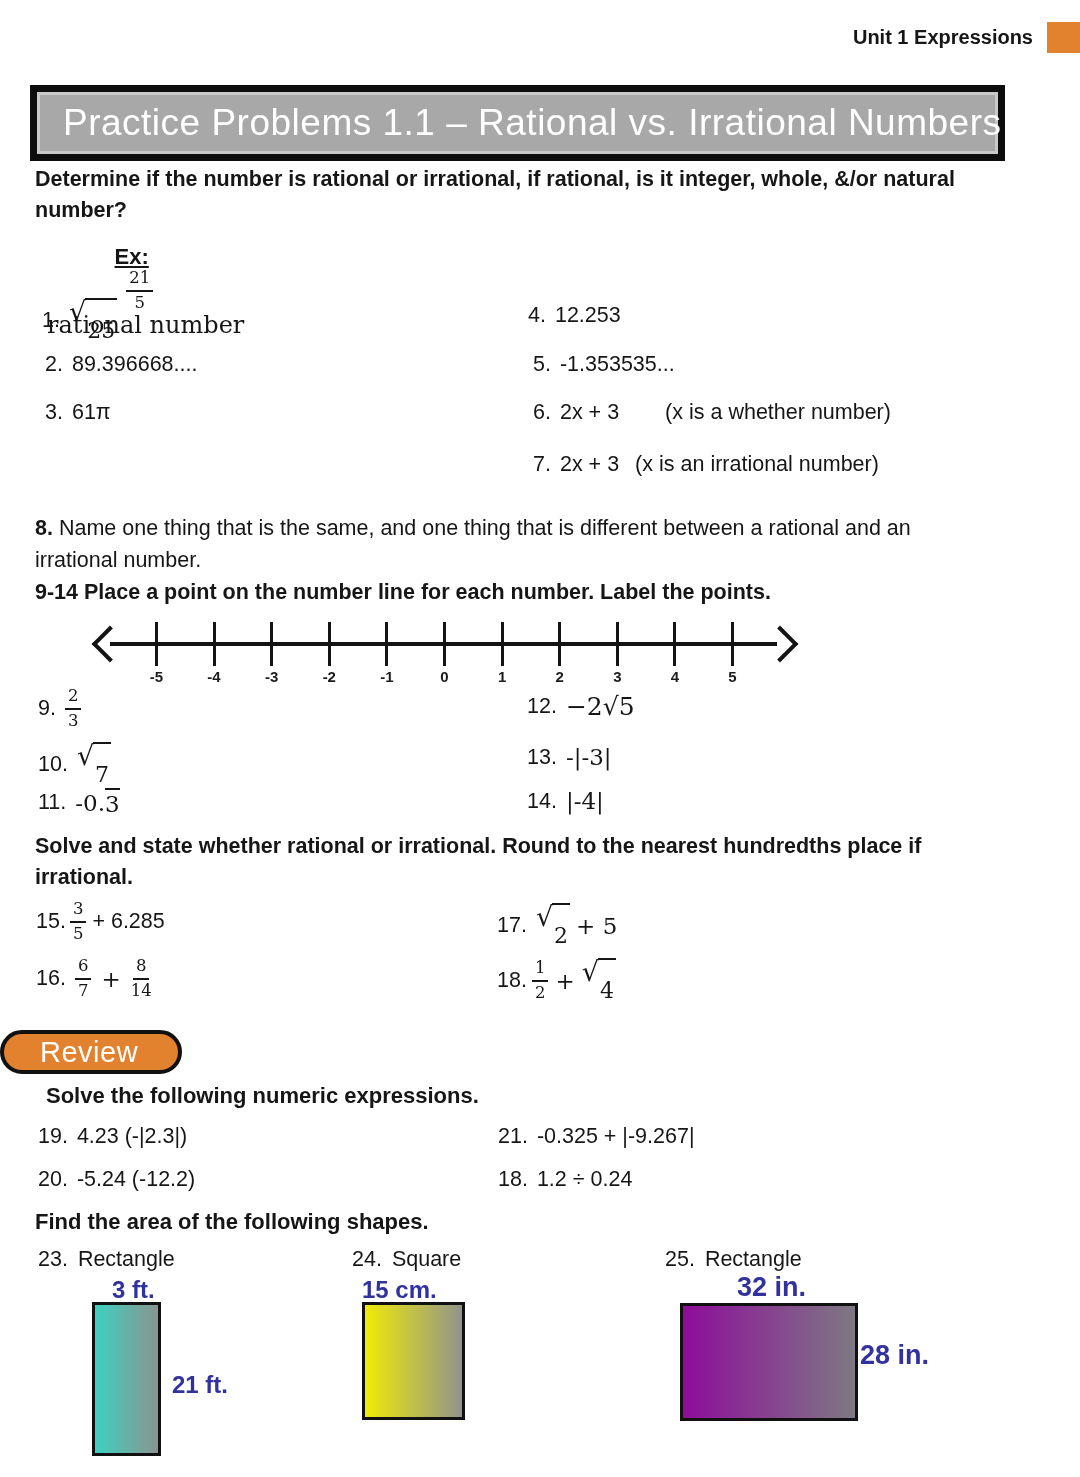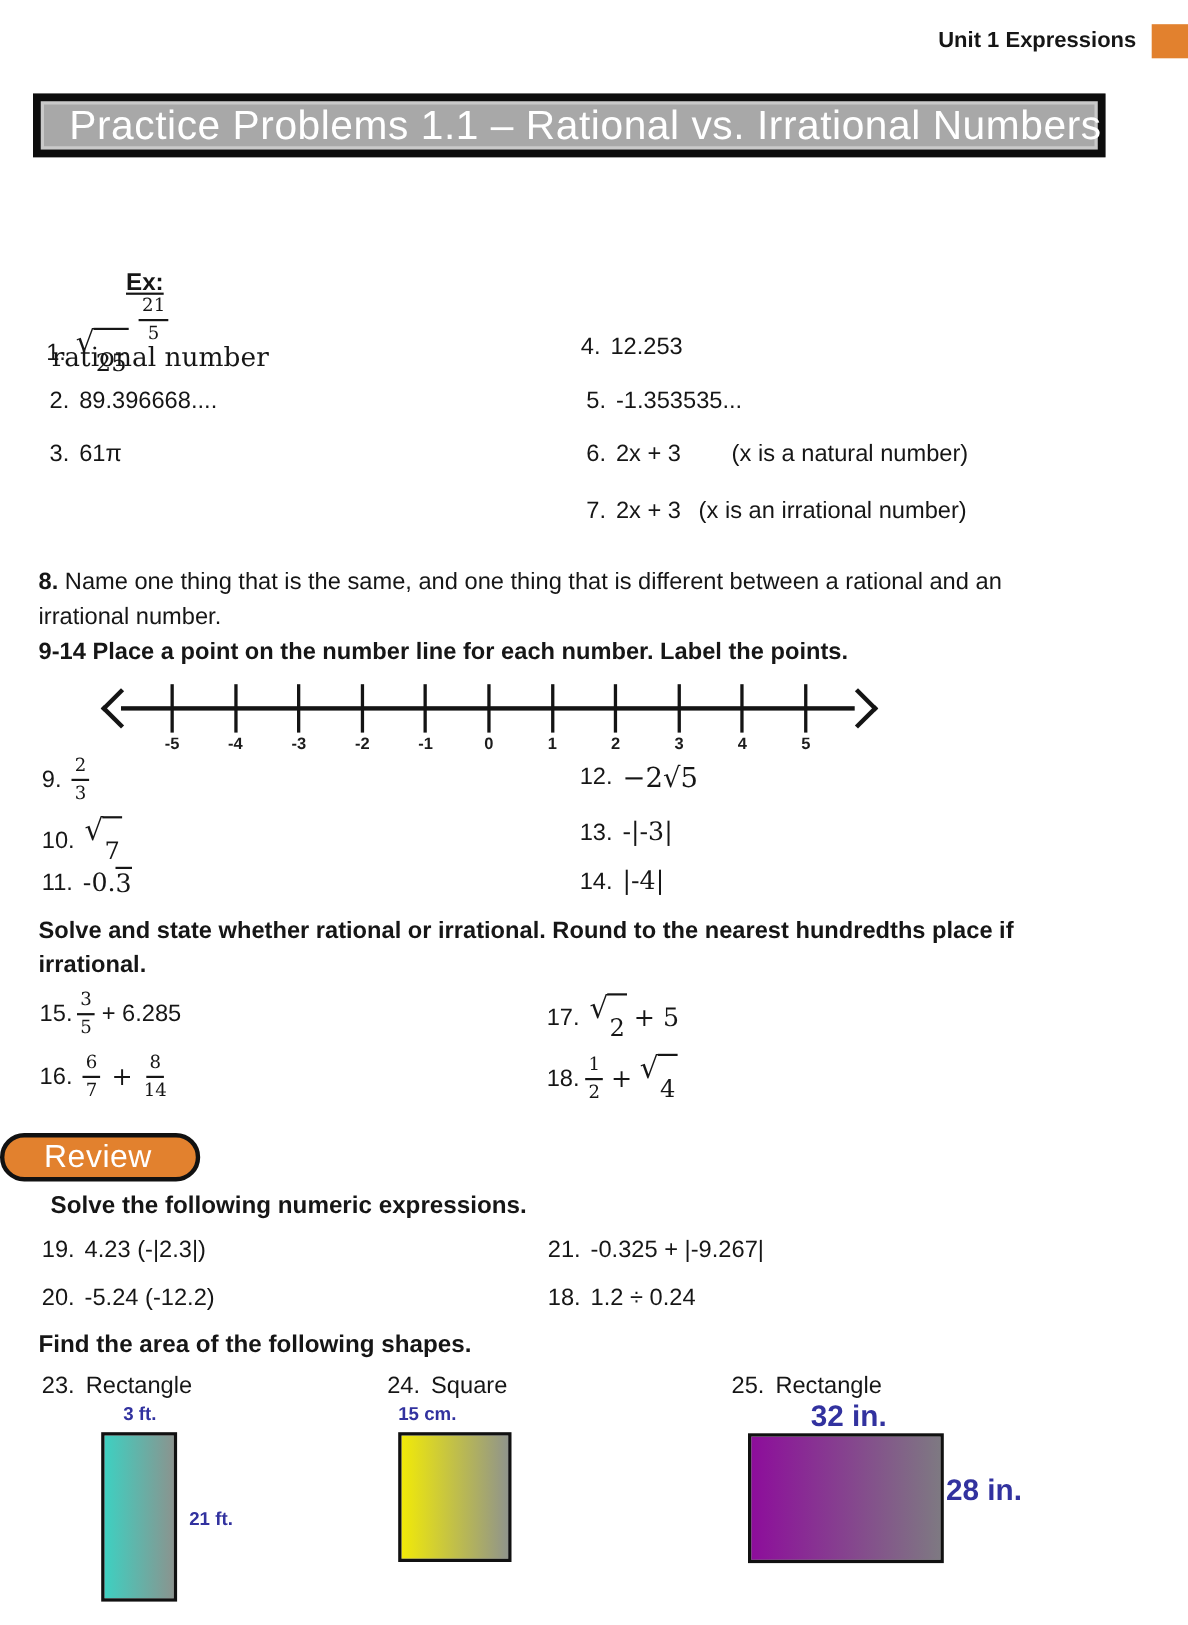"Practice Problems 1.1 – Rational" .title-banner { height: 58px -> 76px }
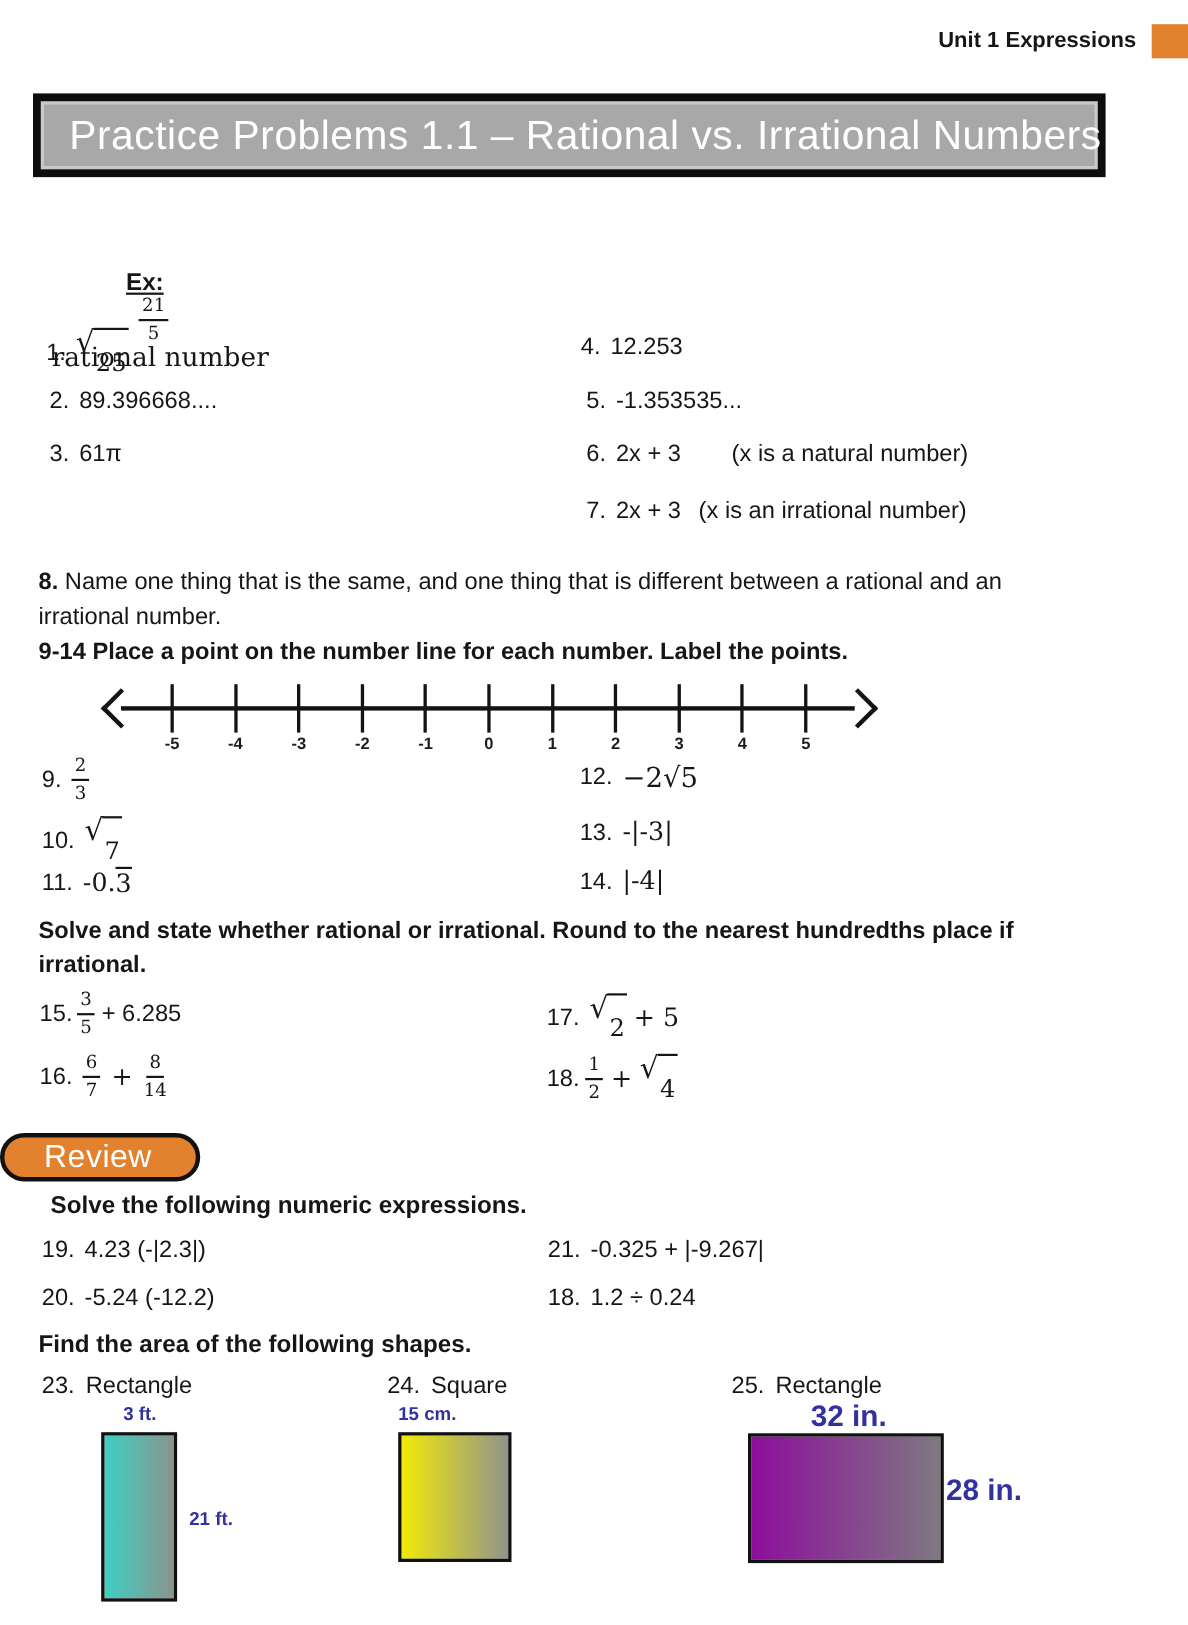"Determine if the number is" div.h-bold { html: none -> <div> <div>Determine if the number is rational or irrational, if rational, is it integer, whole, &amp;/or natural</div> <div>number?</div> </div> }
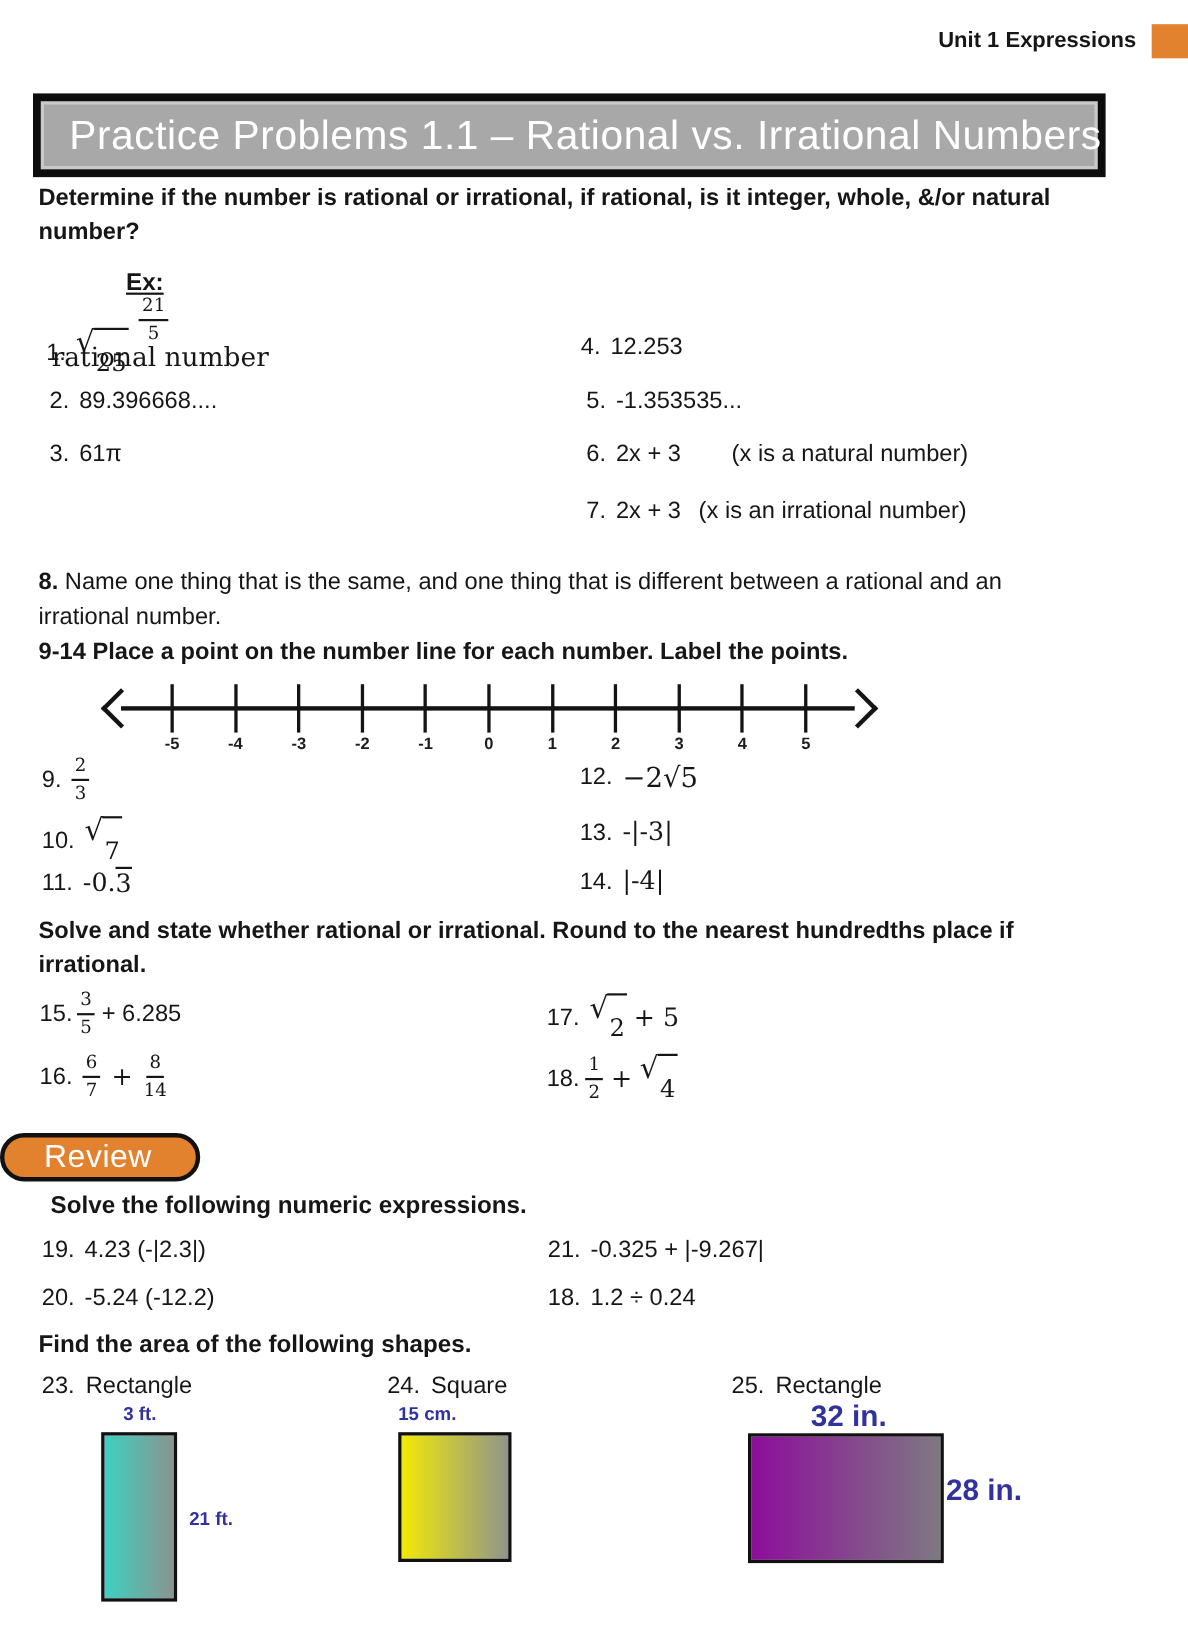"(x is a natural number)" span.note6 { text: natural -> whether }
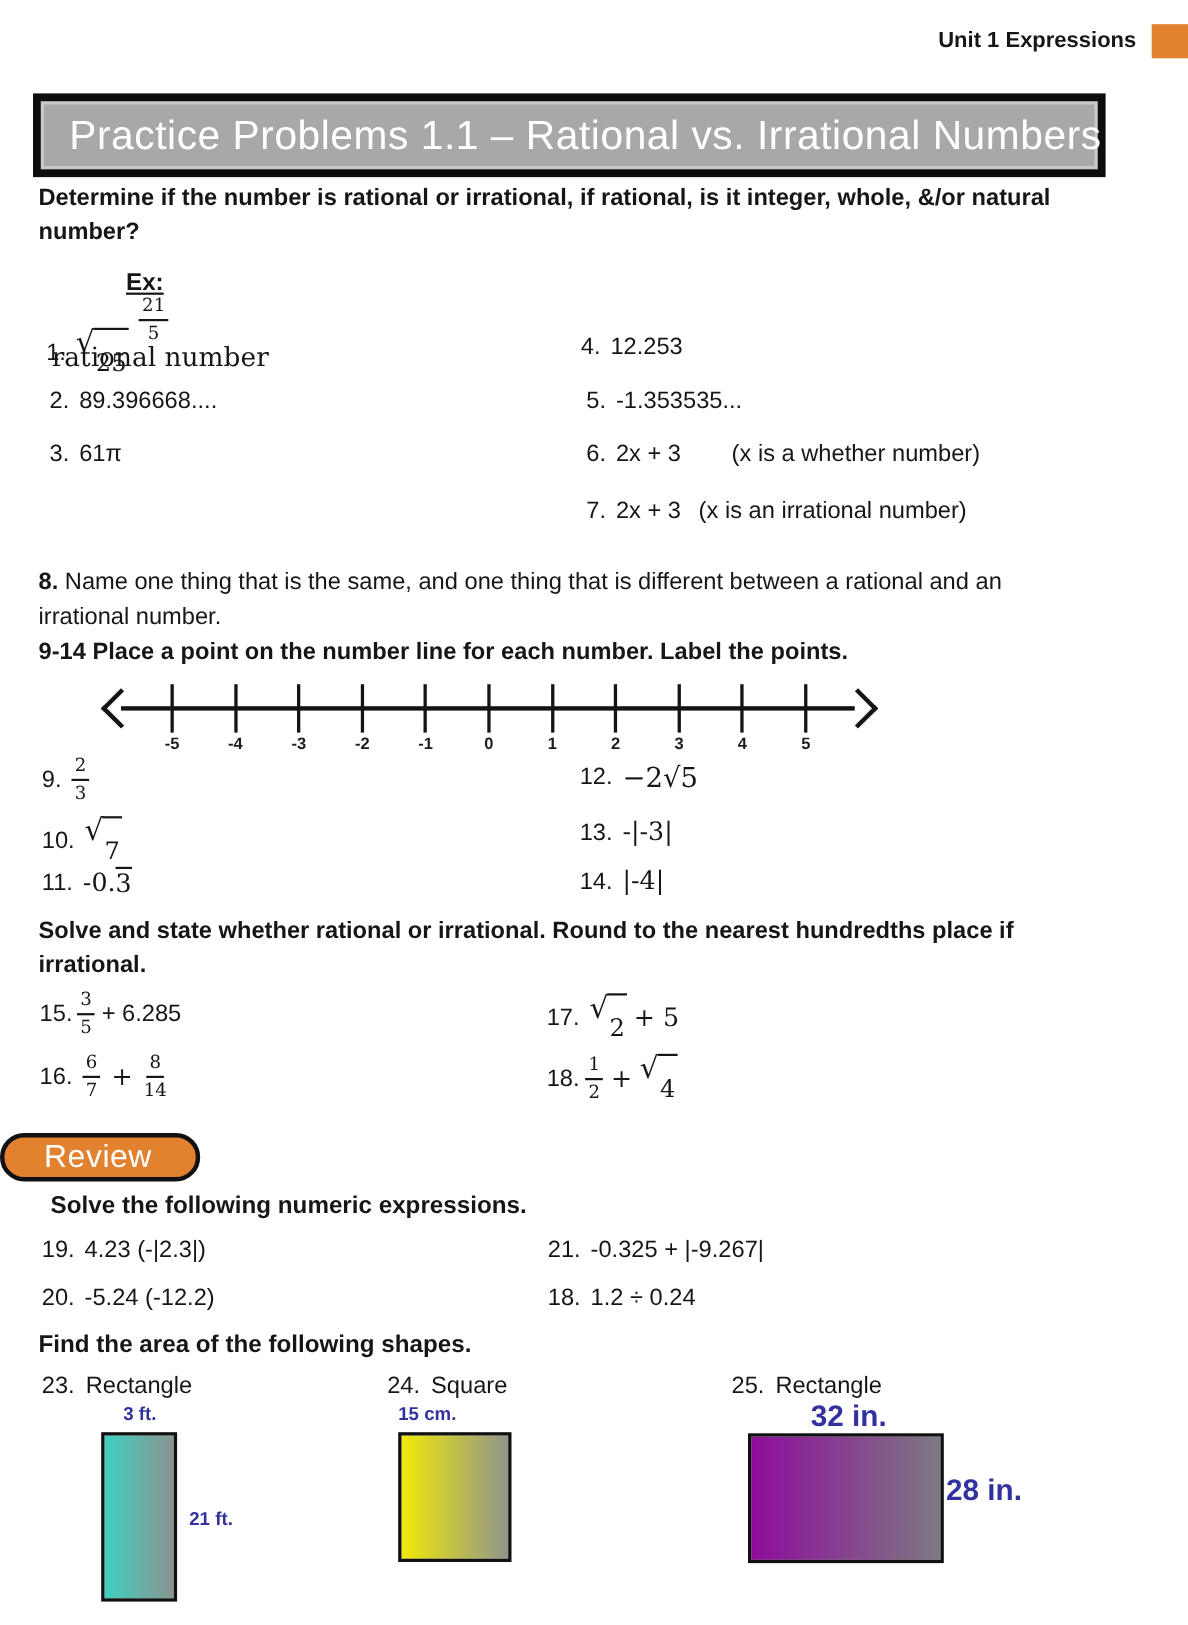"3 ft." .dim { font-size: 17px -> 24px }
